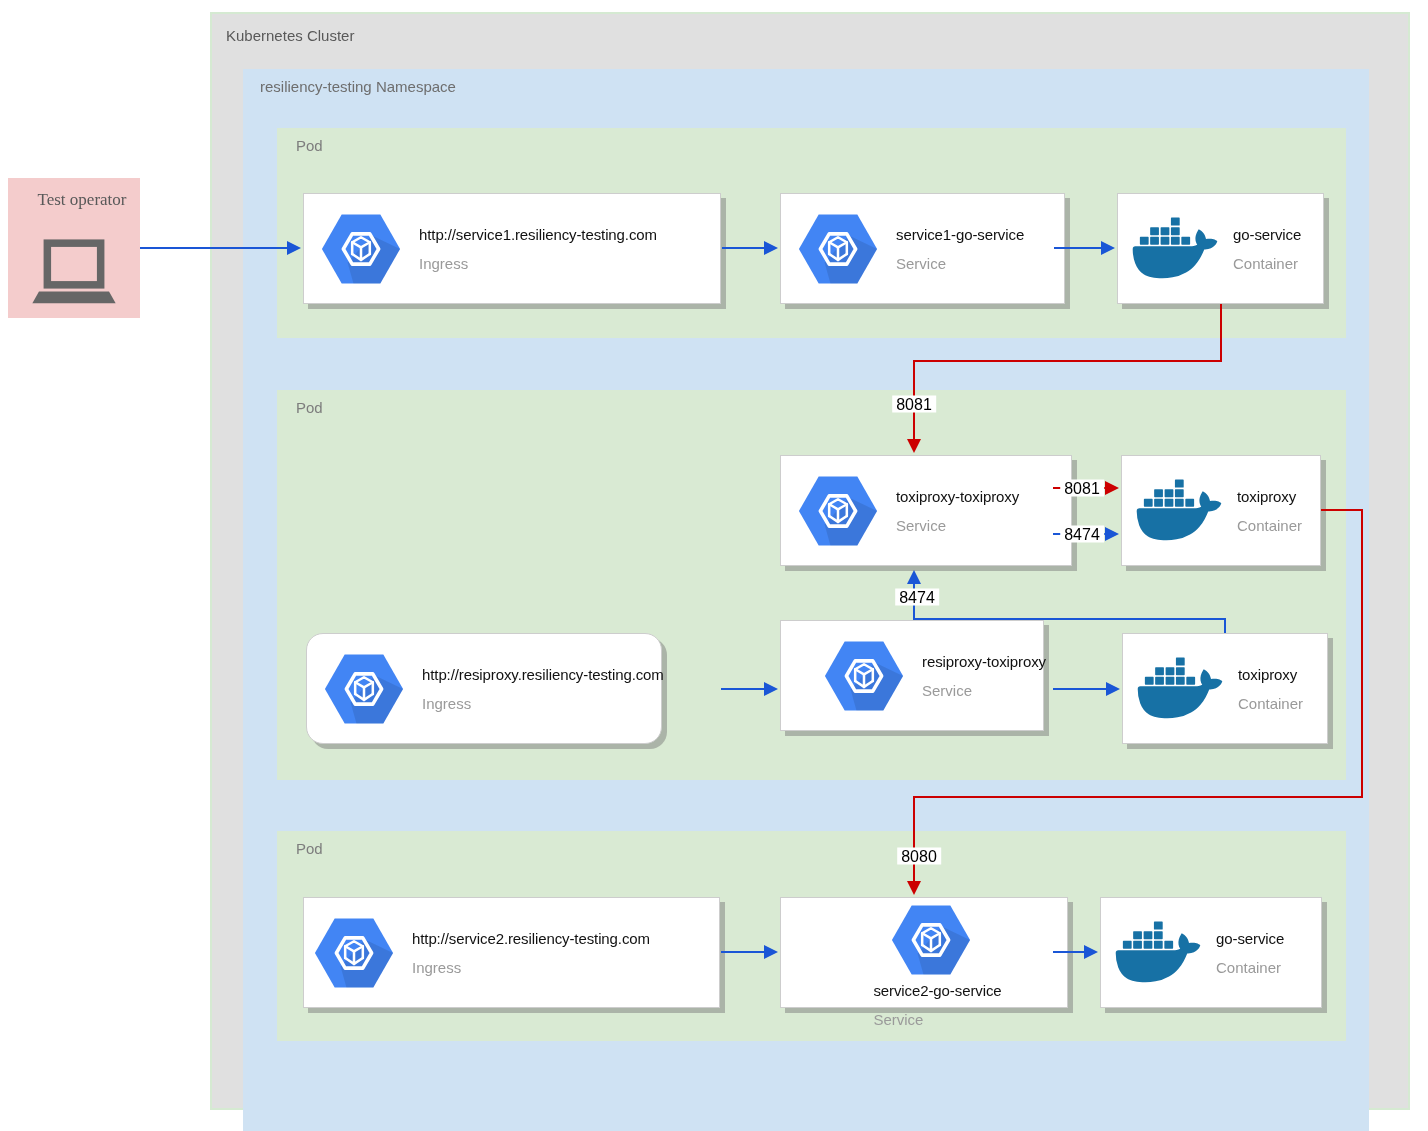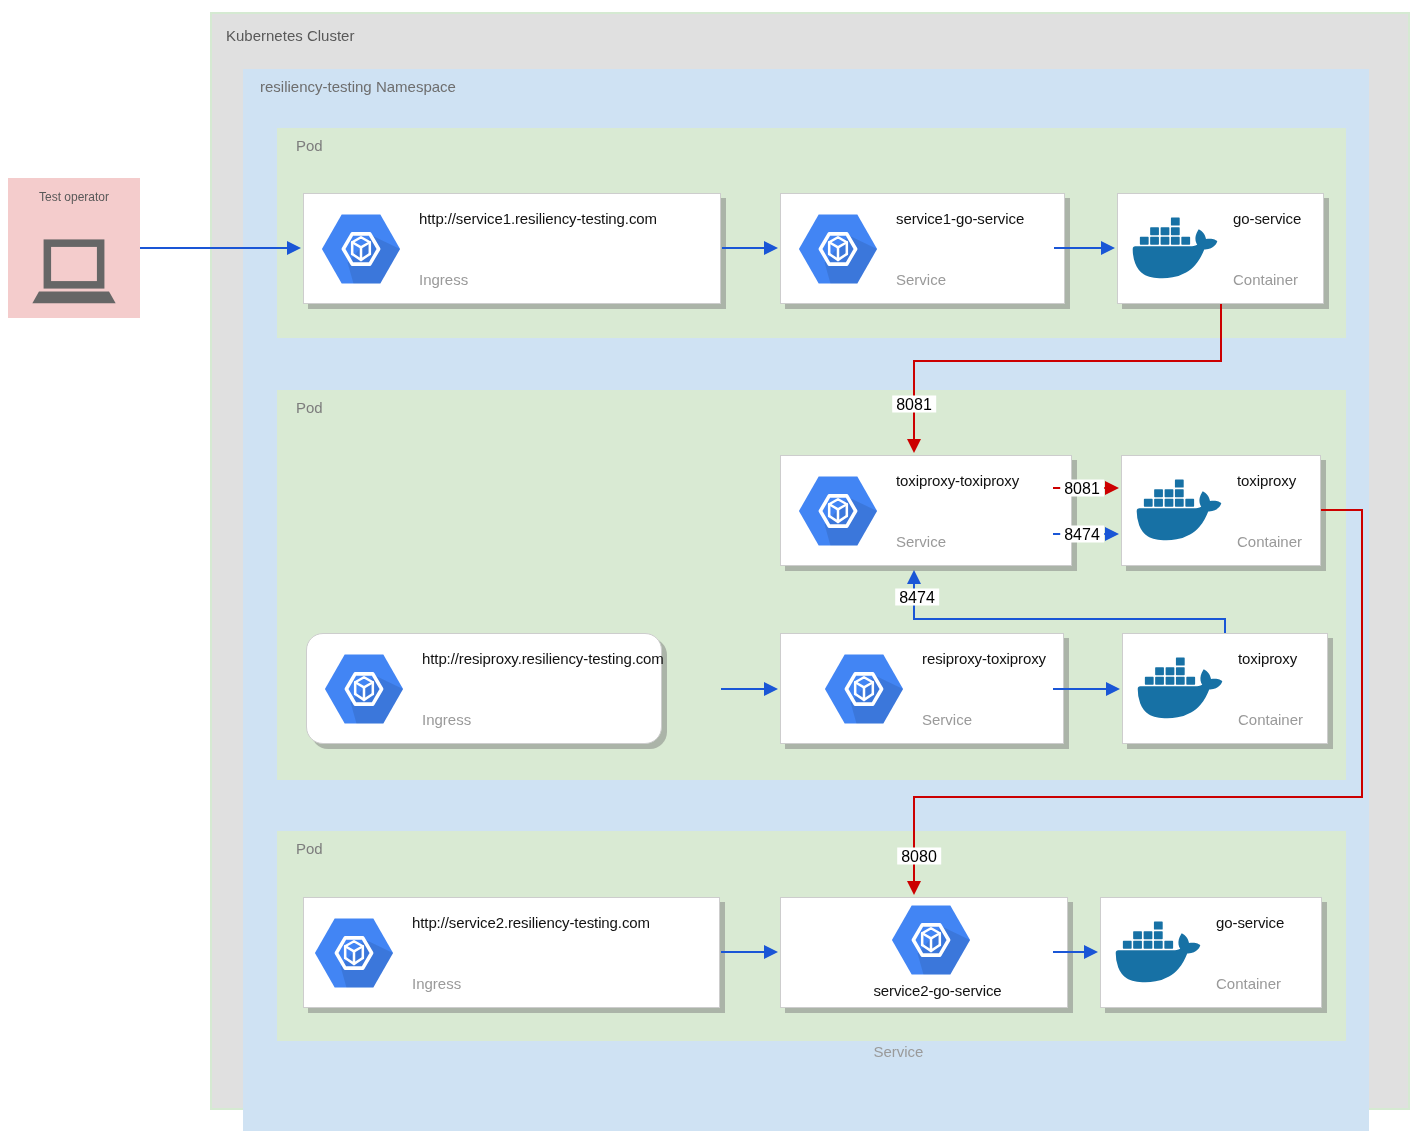"Test operator" .operator-label { font-family: none -> Liberation Serif, serif; font-size: 12px -> 17px; left: 0 -> 8px }
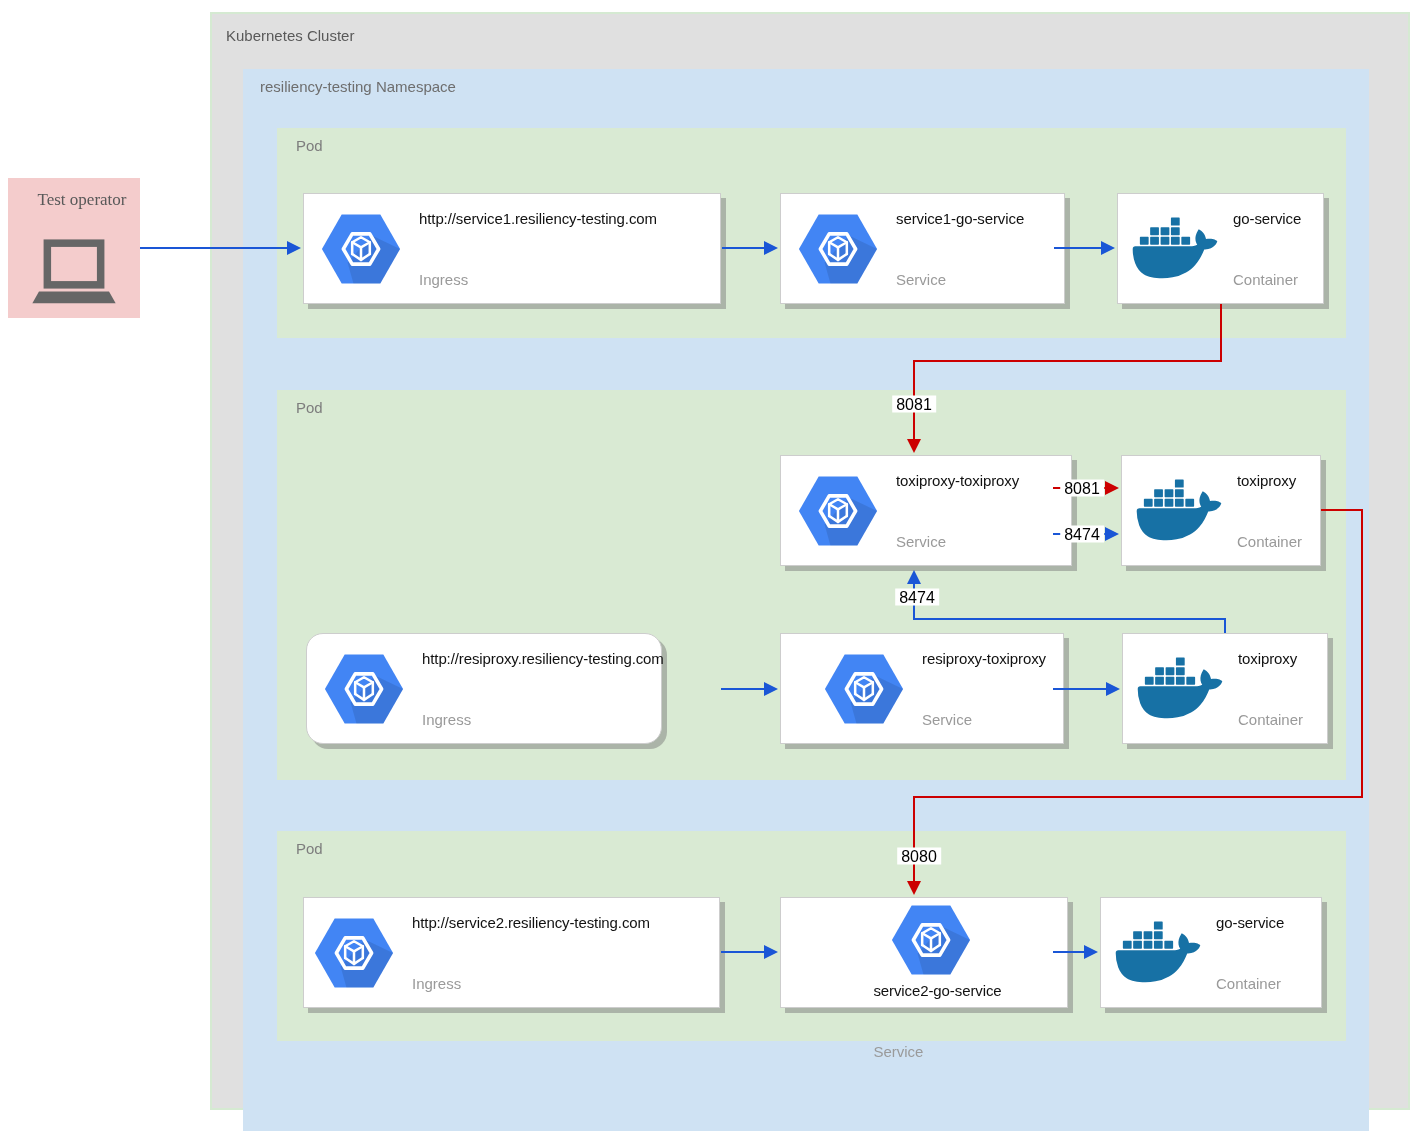"Ingress" .node-sub { margin-top: 44px -> 12px }
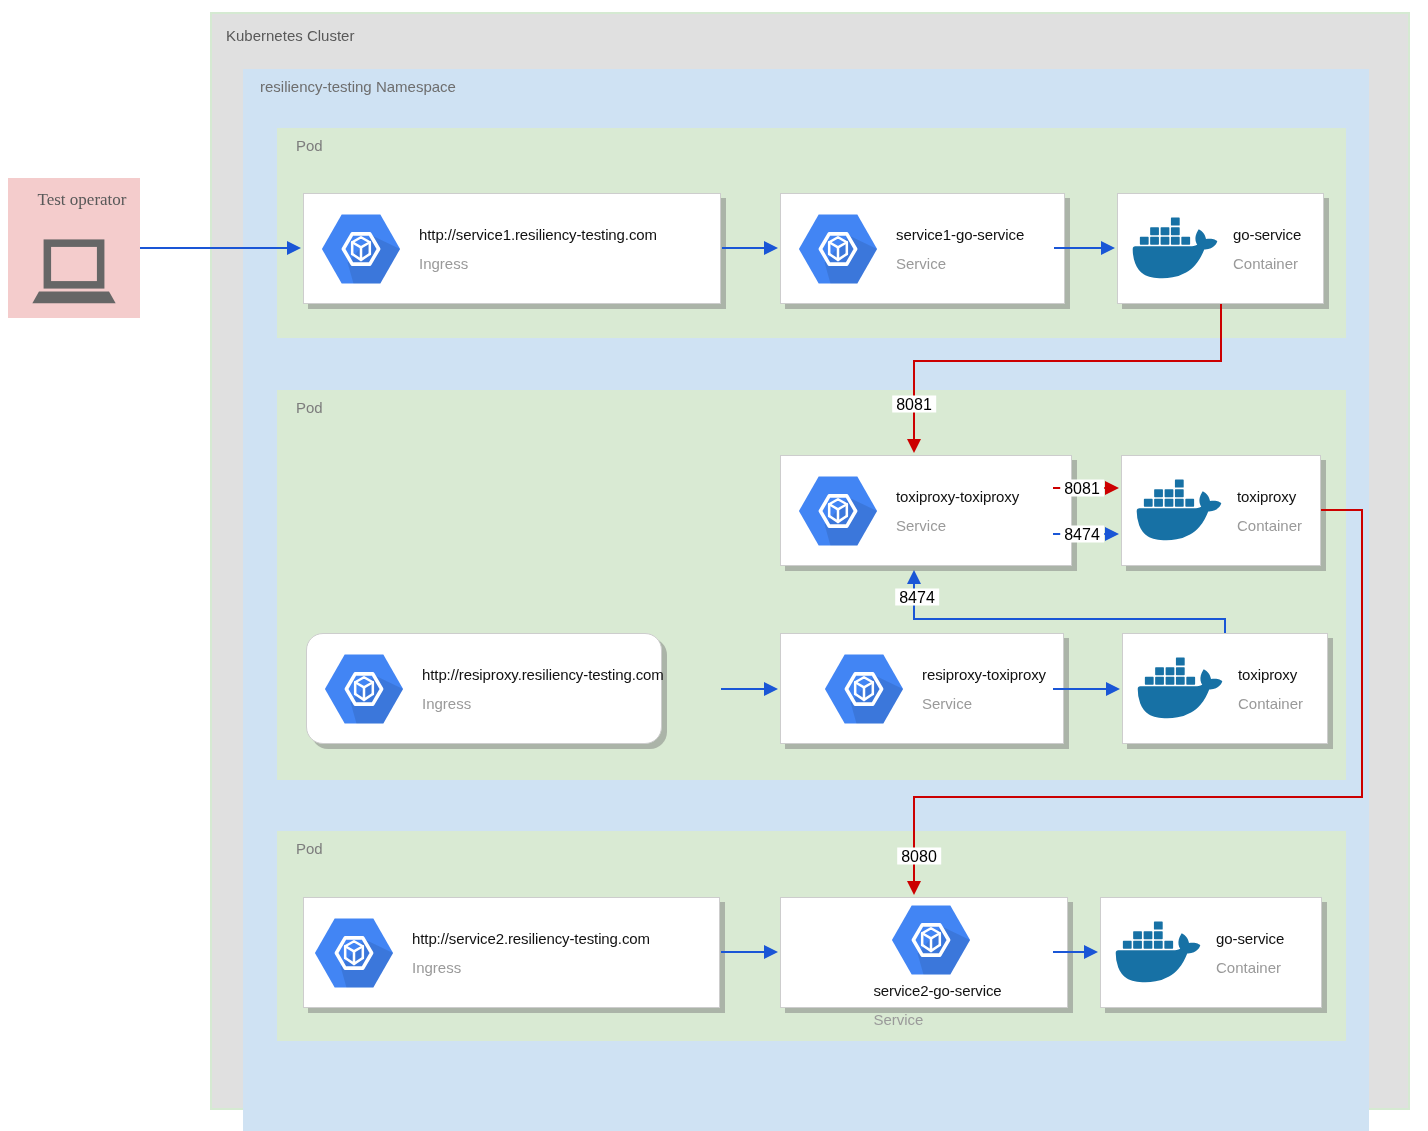"resiproxy-toxiproxy" .n-resiproxy-svc { top: 633px -> 620px; width: 284px -> 264px }
